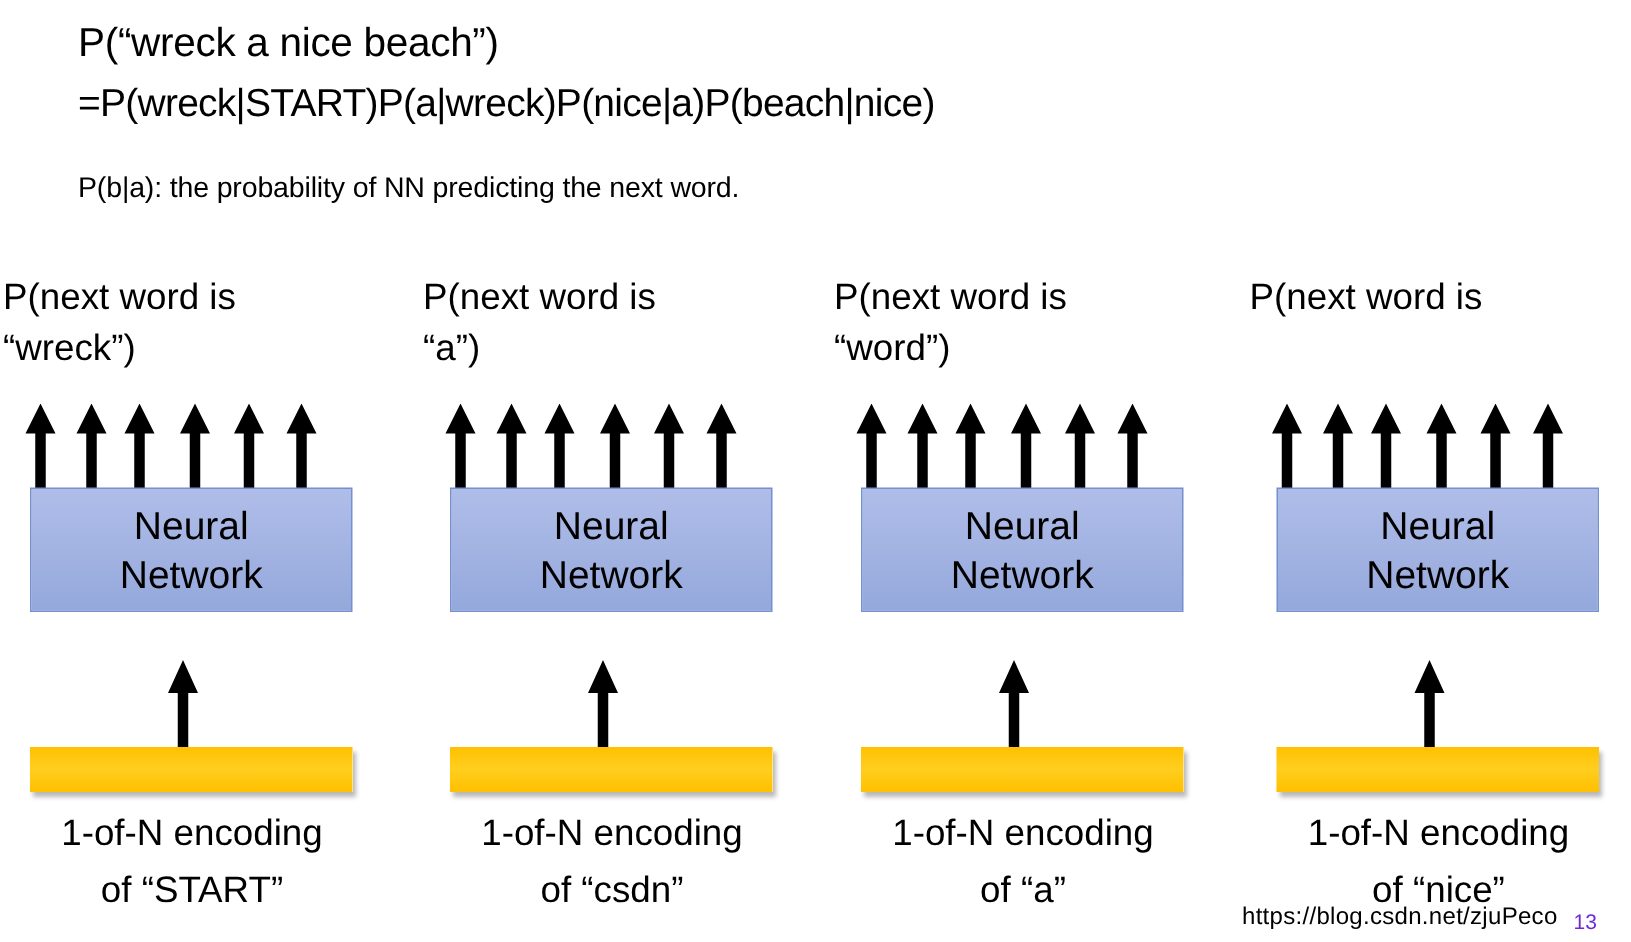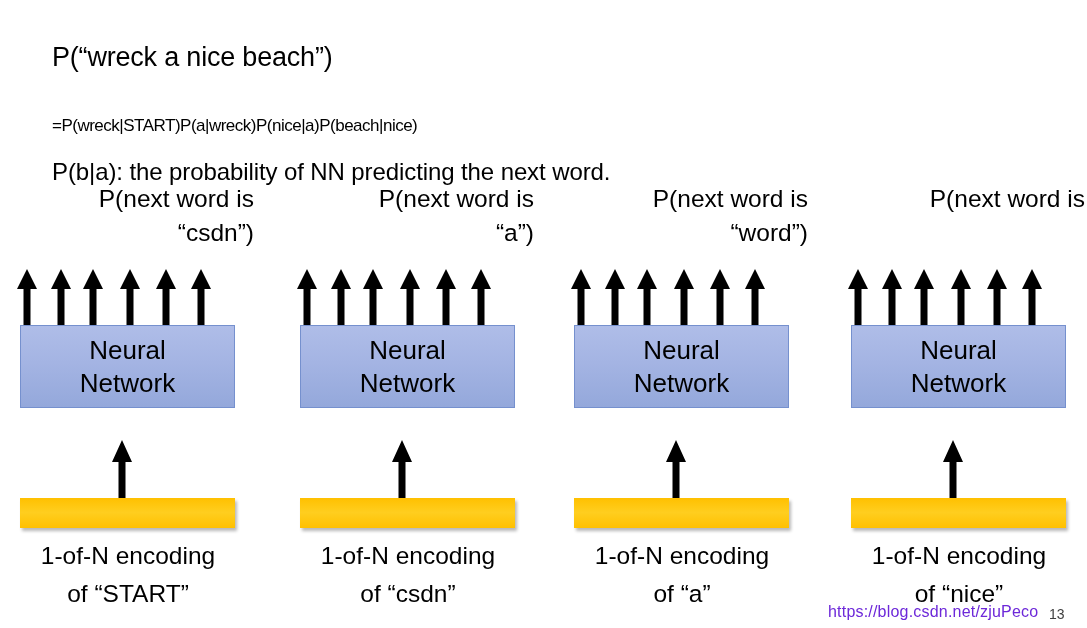"P(“wreck a nice beach”)" .formula-line { margin-top: 29px -> none }
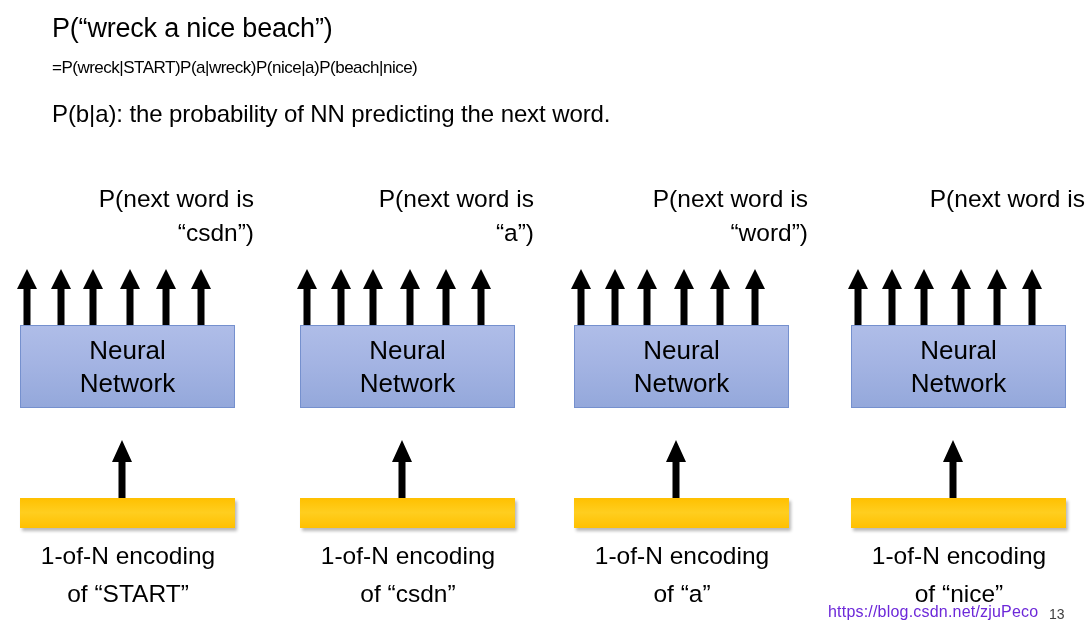"=P(wreck|START)P(a|wreck)P(nice|a)P(beac" #formula-line-2 { font-size: 17px -> 26px }
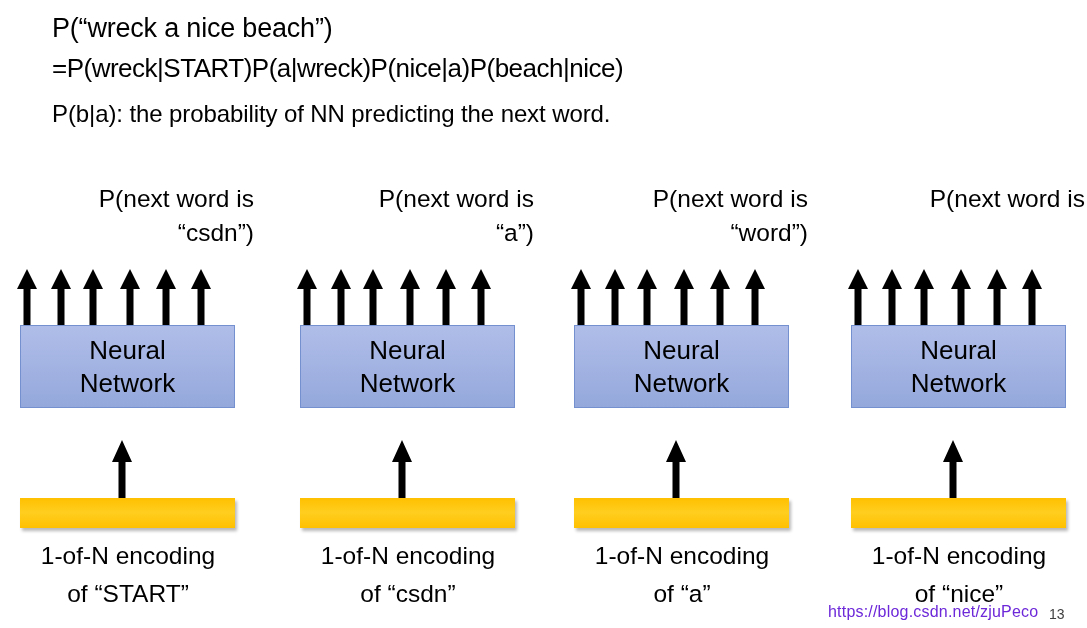"P(b|a): the probability of NN" #formula-line-3 { font-size: 24px -> 19px; margin-top: 6px -> 18px }
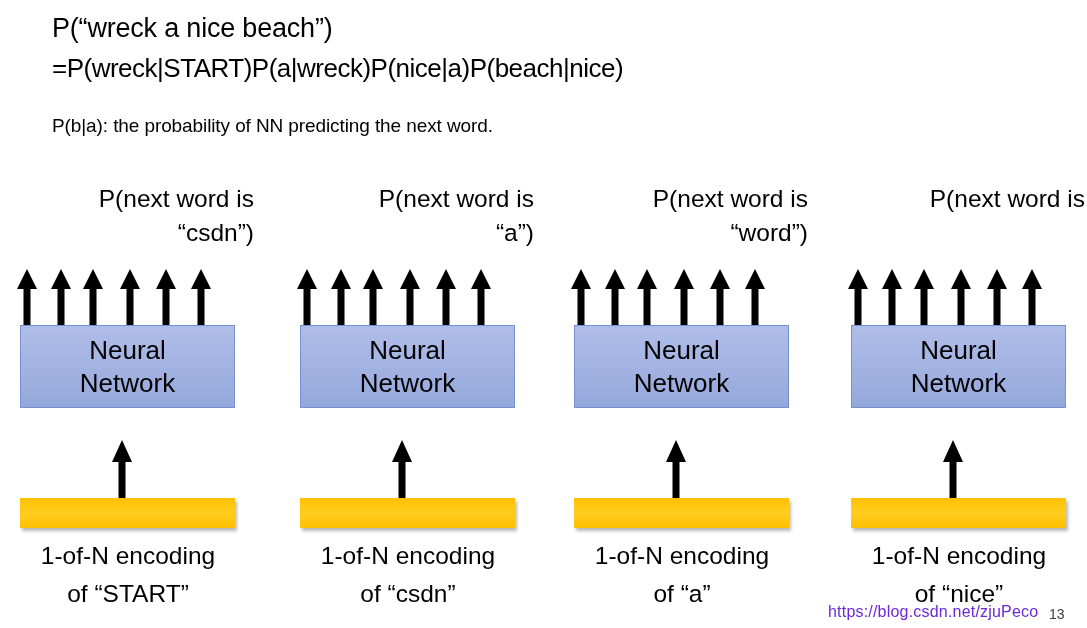"P(next word is" .col-header { text-align: right -> left }
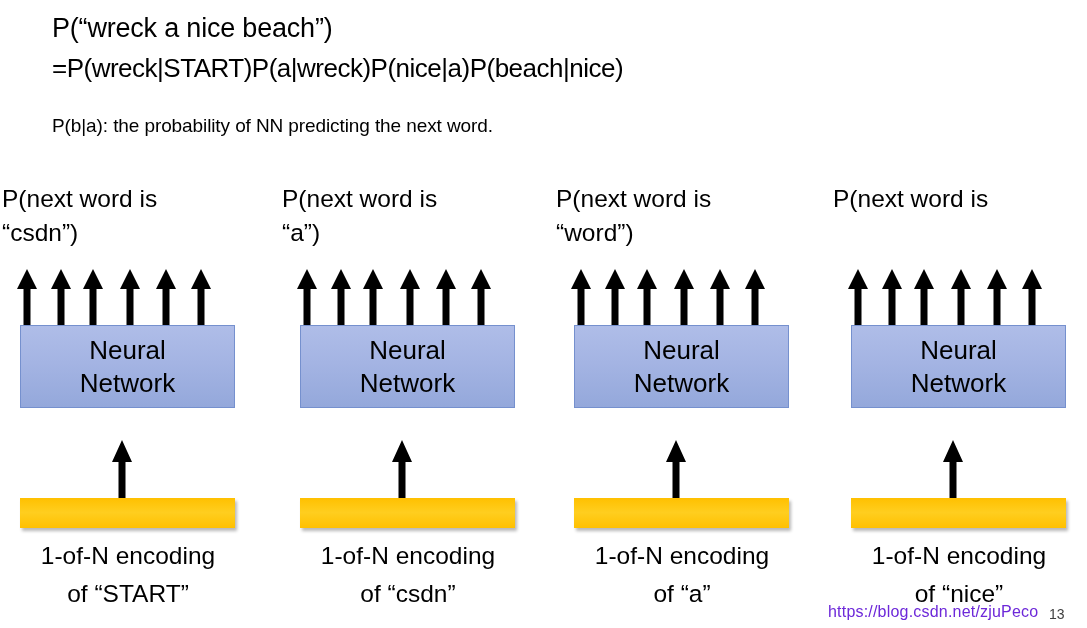"“csdn”)" span.hl2 { text: csdn -> wreck }
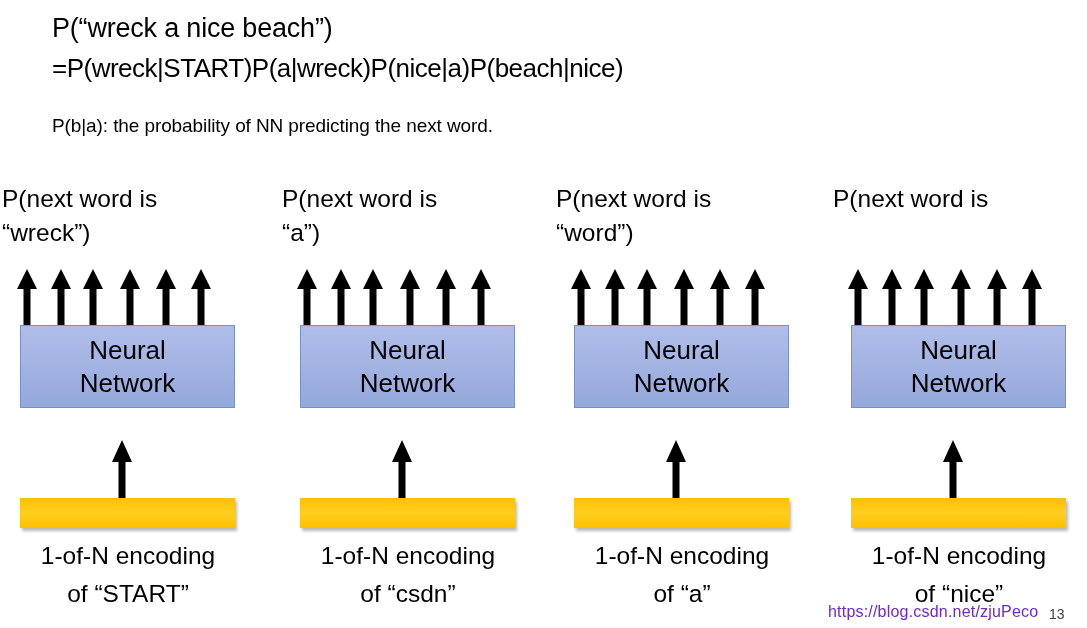"https://blog.csdn.net/zjuPeco" #watermark { color: #6d28d9 -> #000000 }
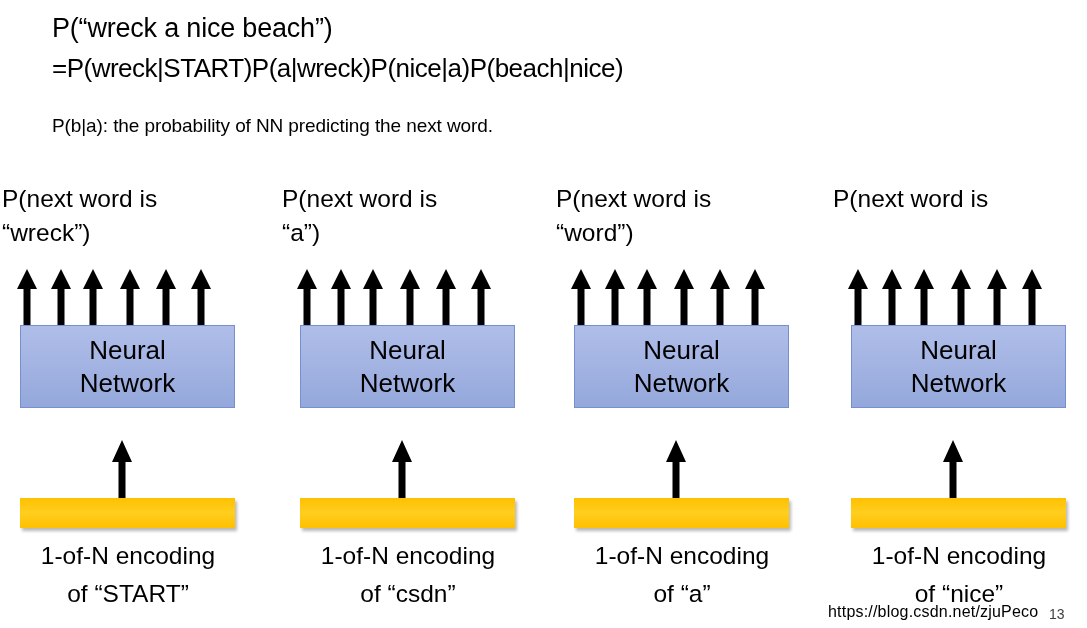"13" #slide-number { color: #404040 -> #6d28d9 }
